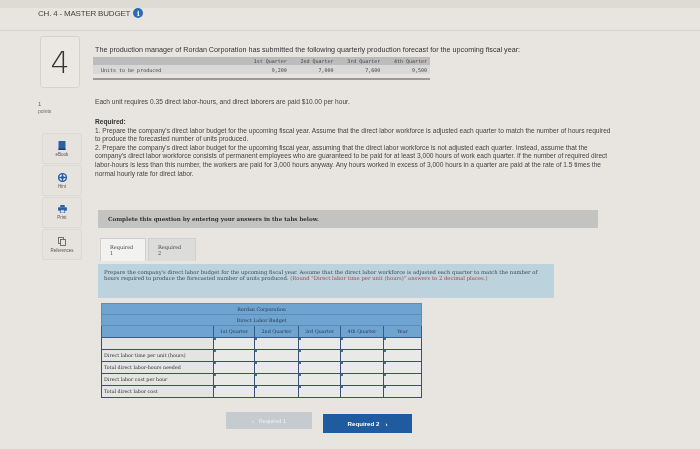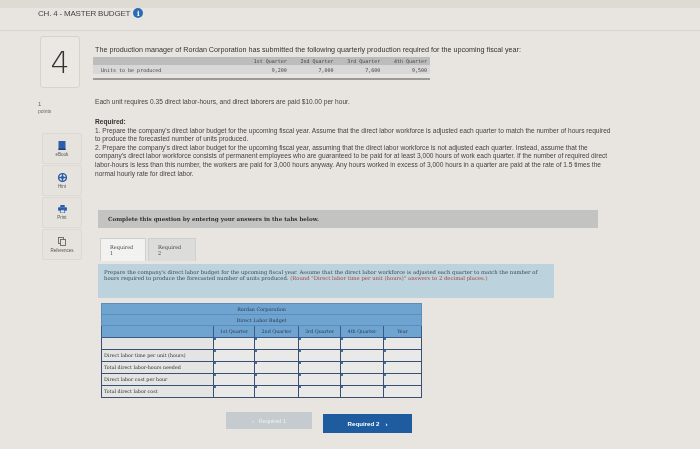"The production manager of Rordan" div.intro { text: required -> forecast }
